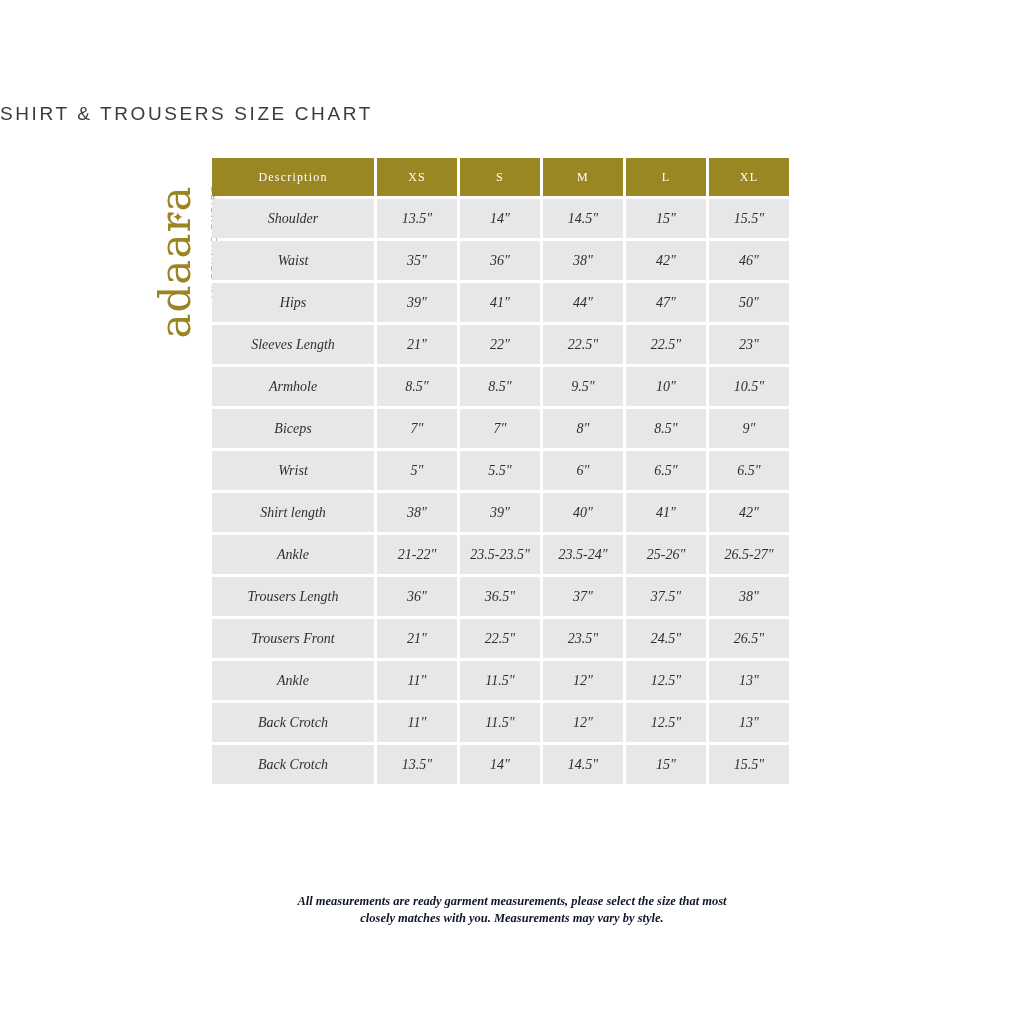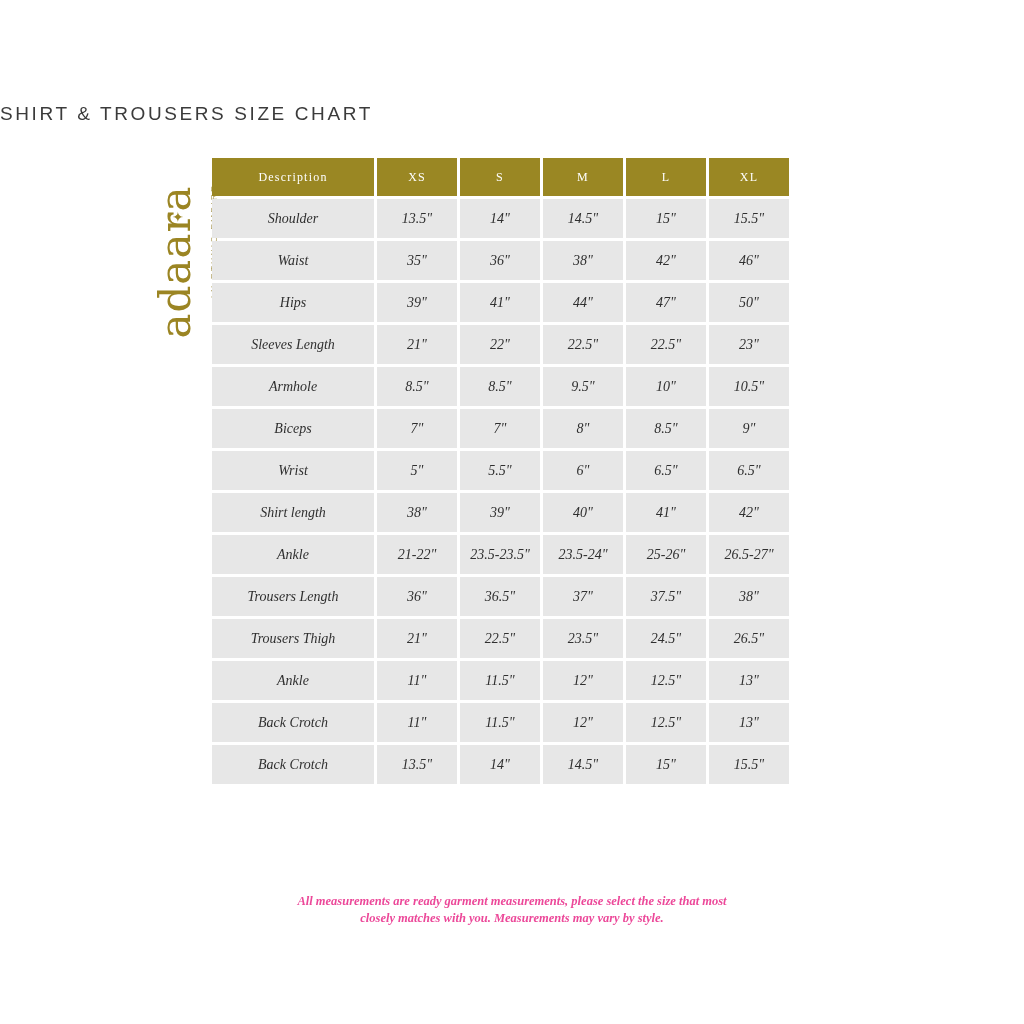"Trousers Thigh" td.desc { text: Thigh -> Front }
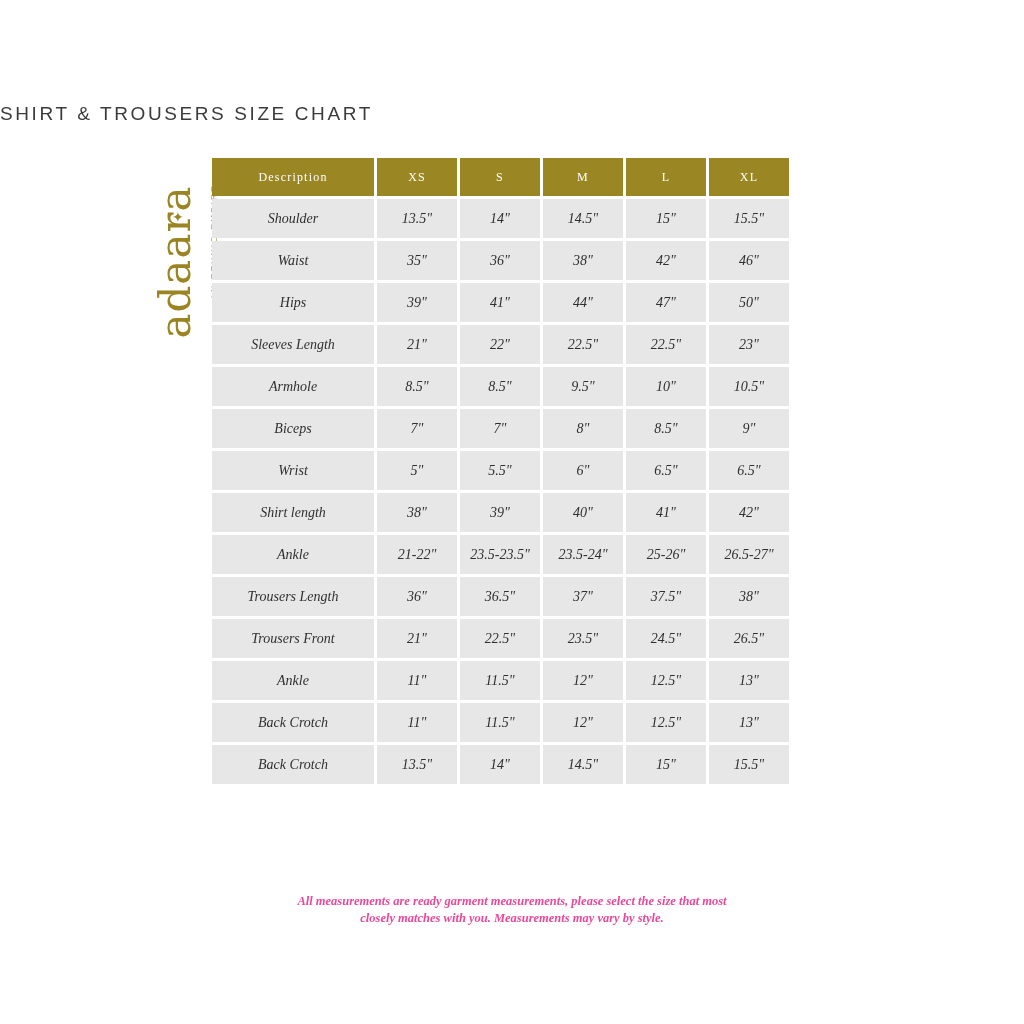"All measurements are ready garment" .footnote { color: #ec4899 -> #0f172a }
